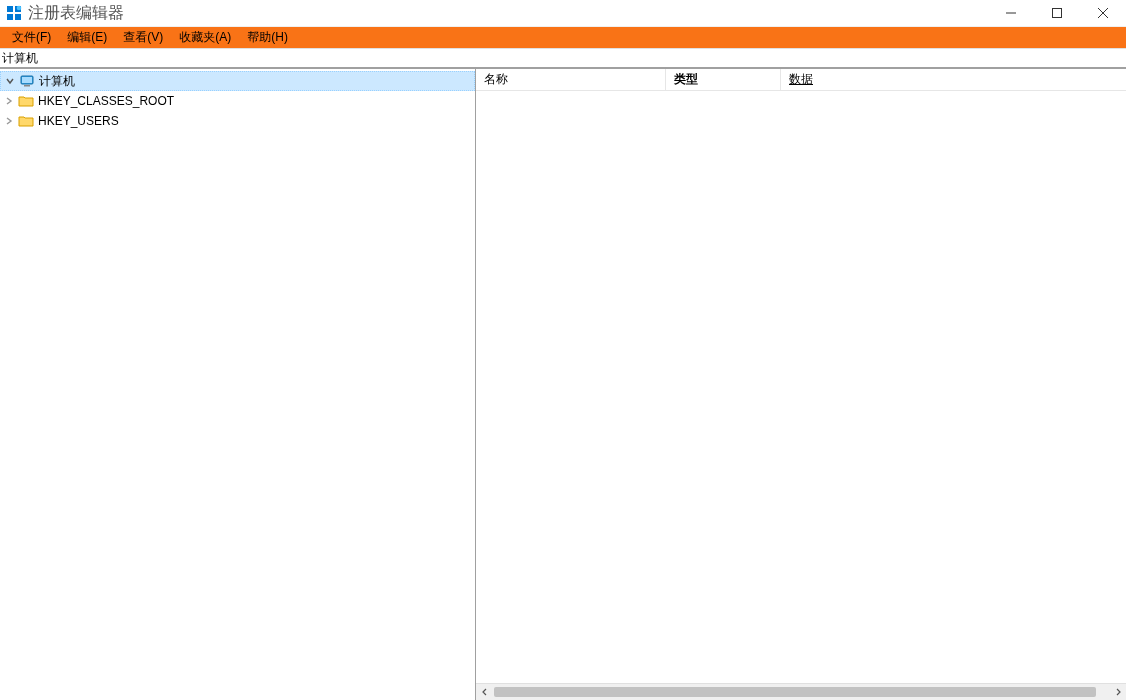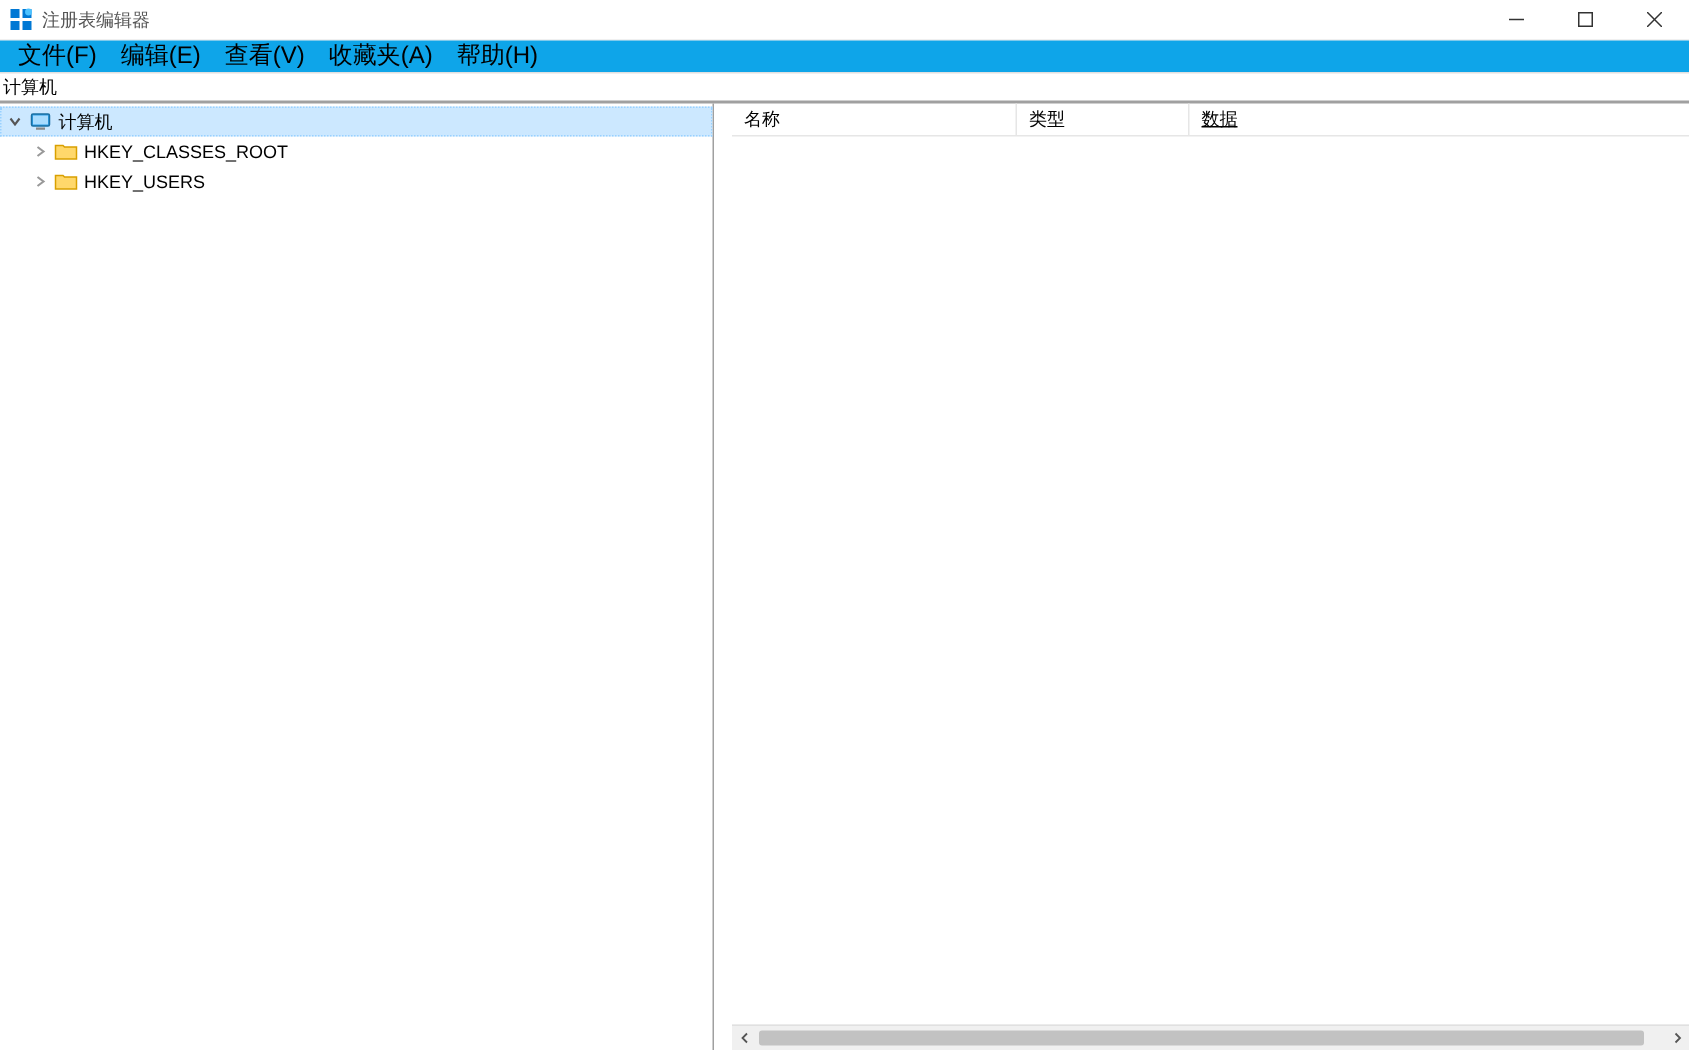"注册表编辑器" .titlebar { font-size: 12px -> 16px }
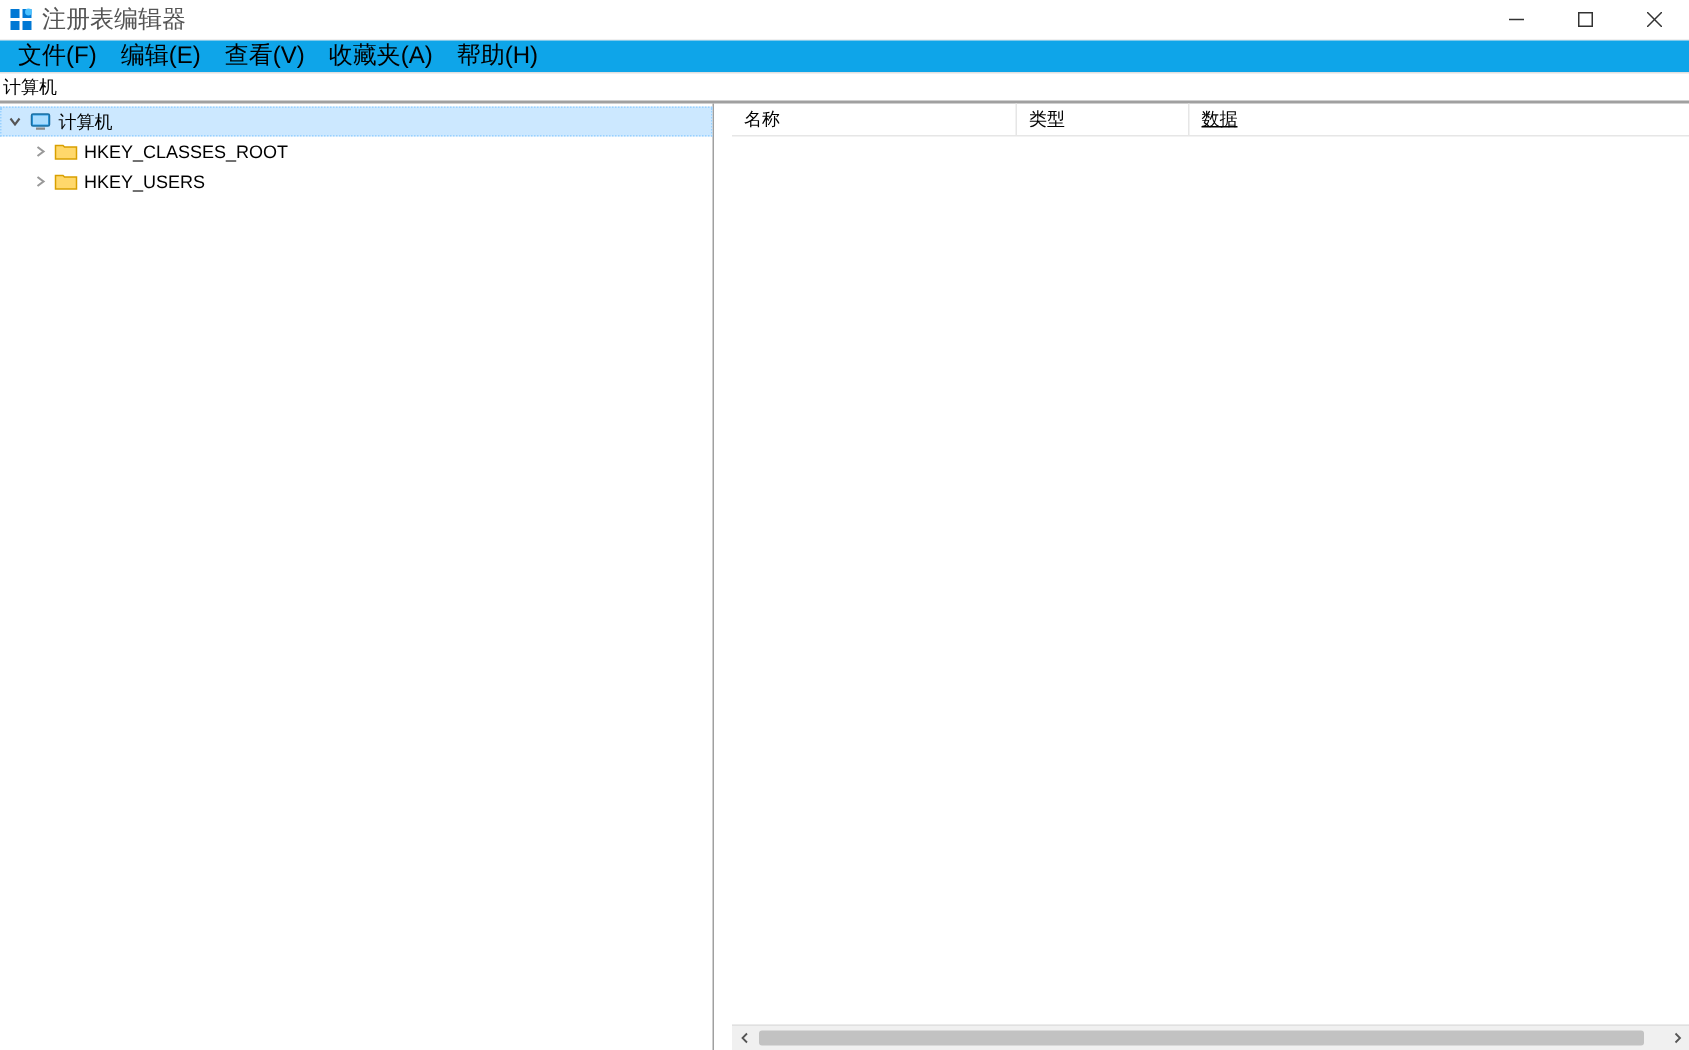"文件(F)" .menubar { background: #0ea5e9 -> #f97316; font-size: 16px -> 12px }
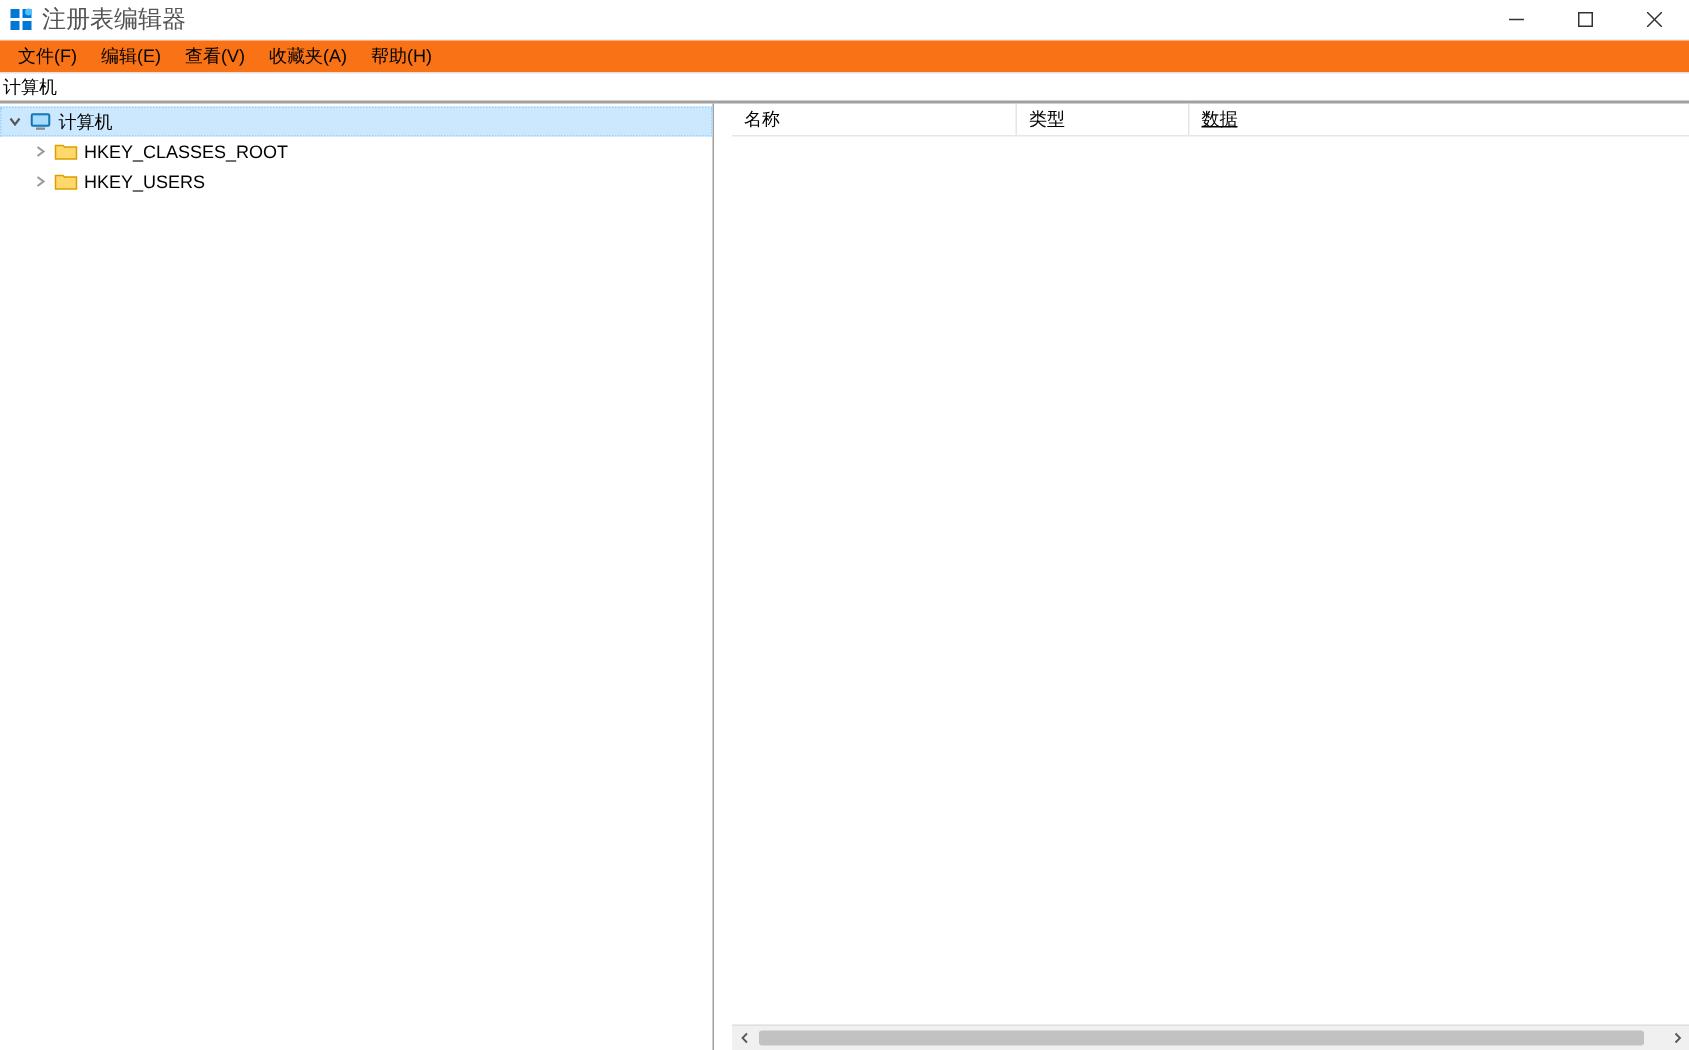"名称" .list-pane { margin-left: 12px -> none }
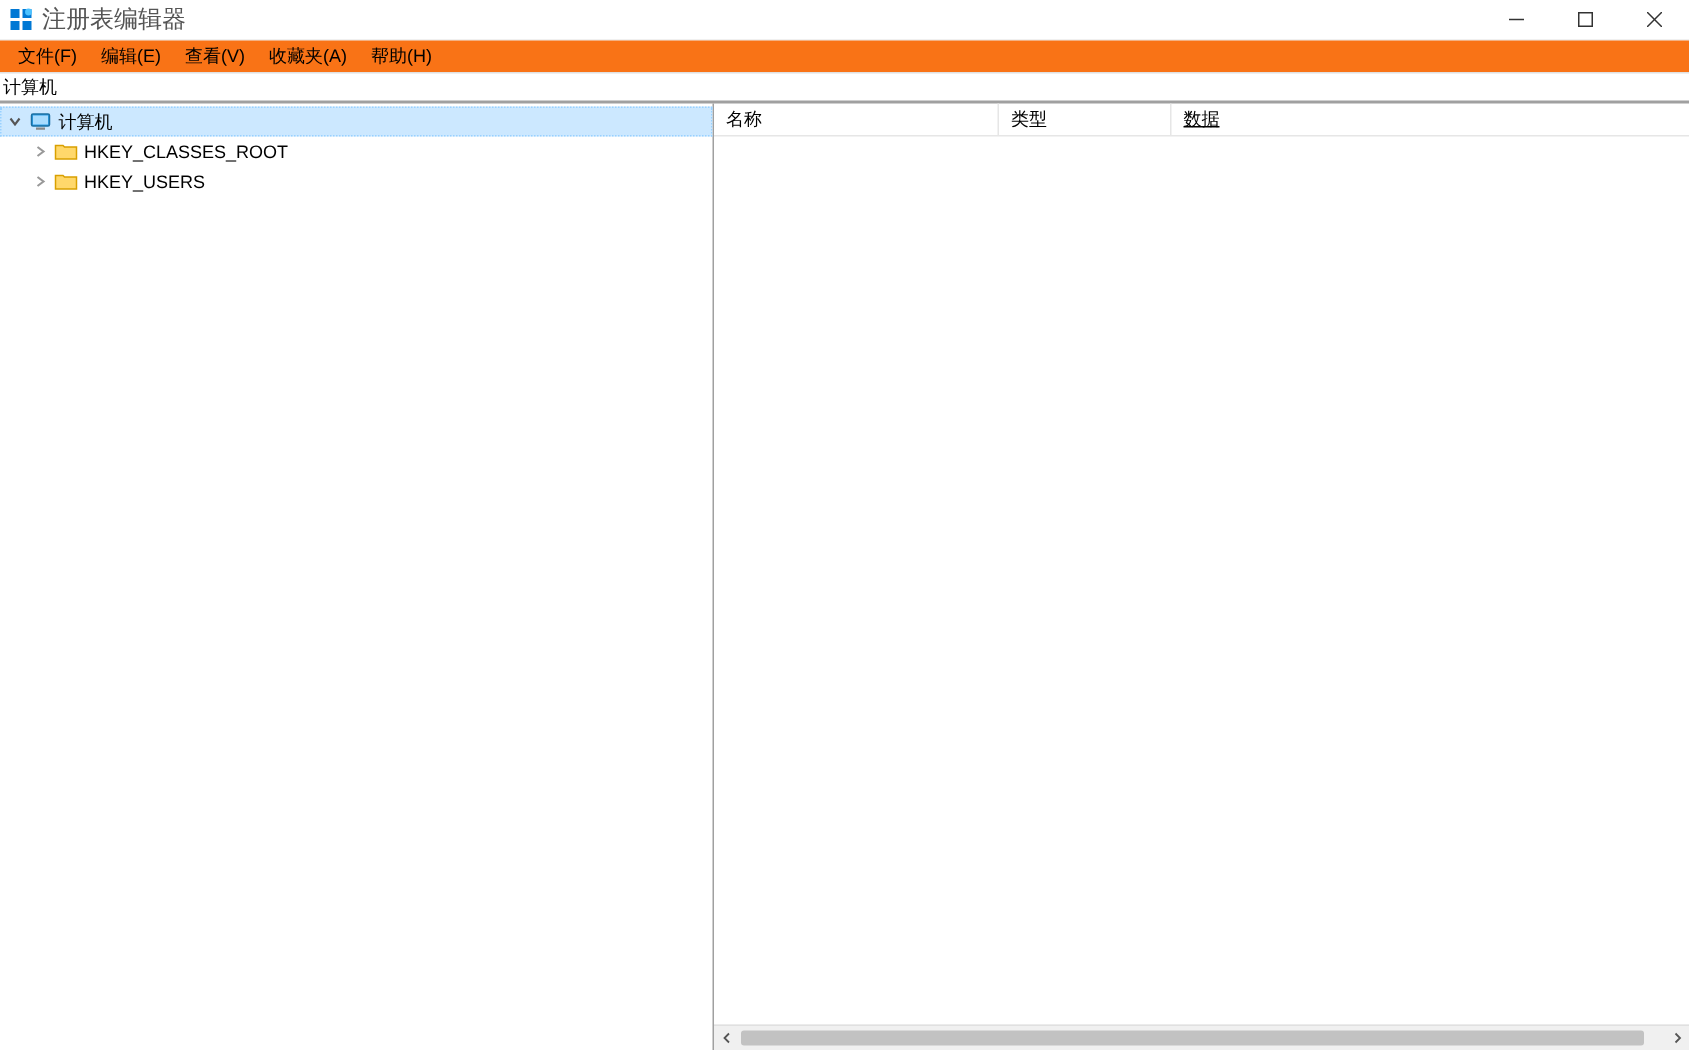"类型" .columns-header .col.type { font-weight: none -> bold }
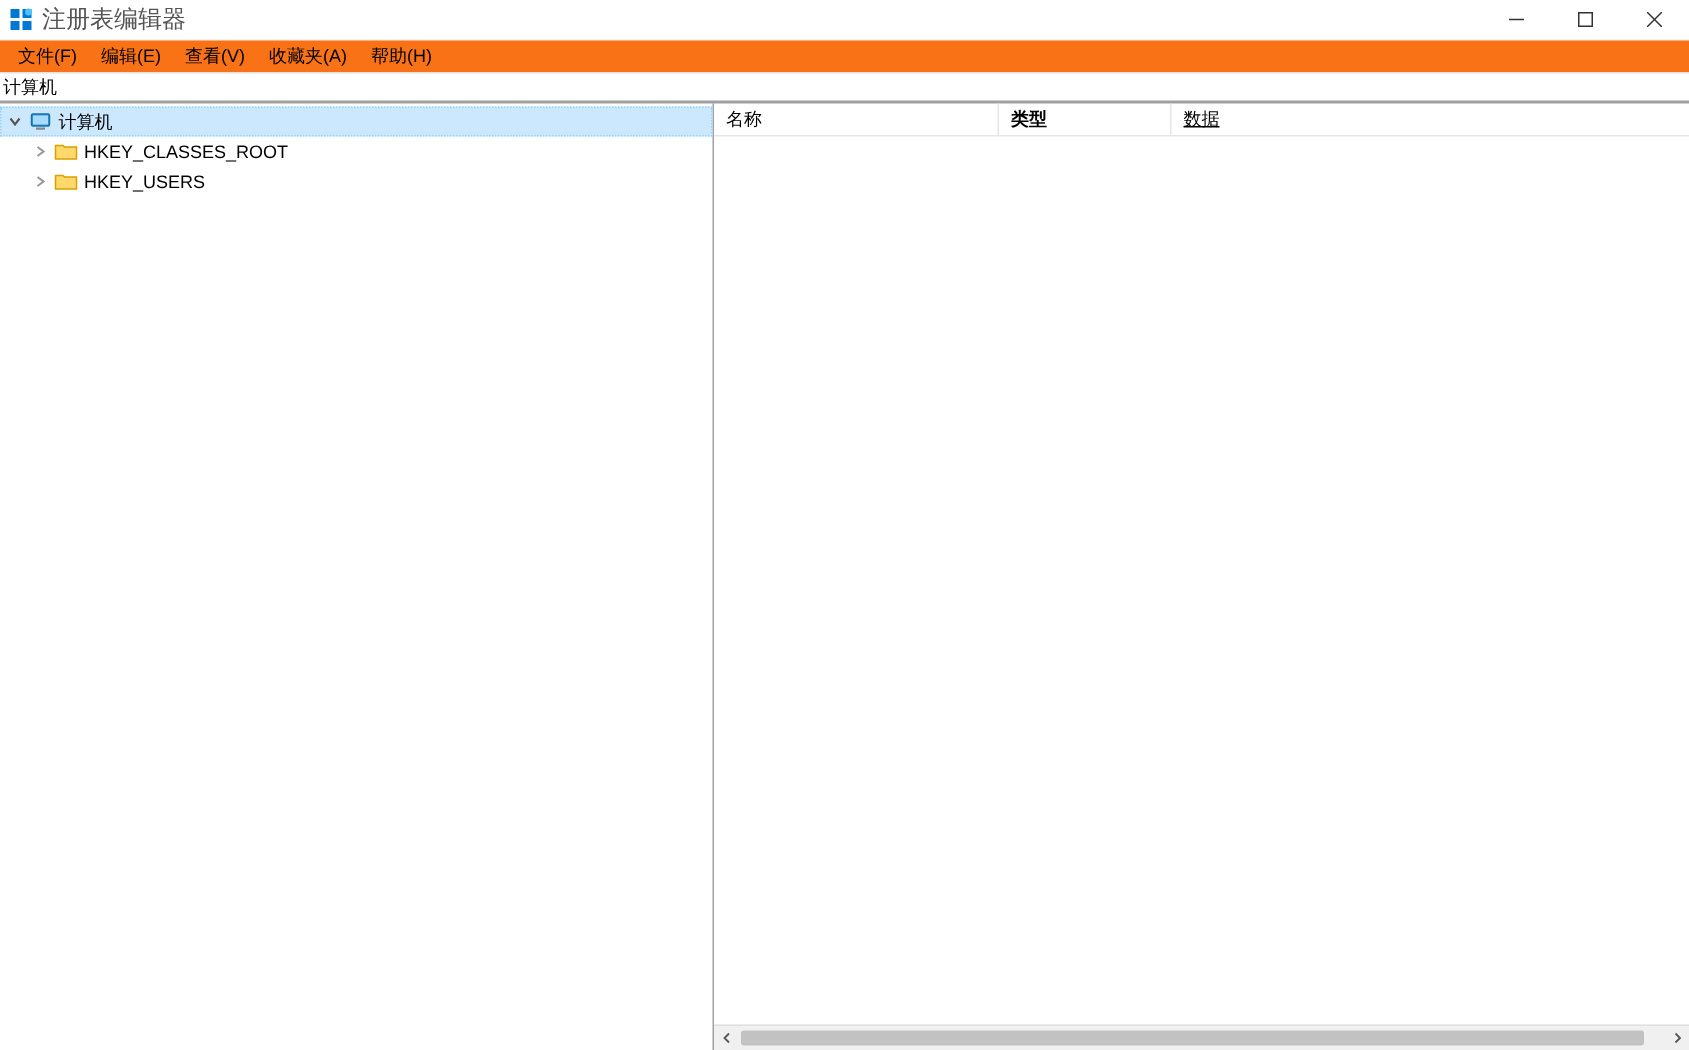"HKEY_CLASSES_ROOT" .tree-children { padding-left: 18px -> none }
